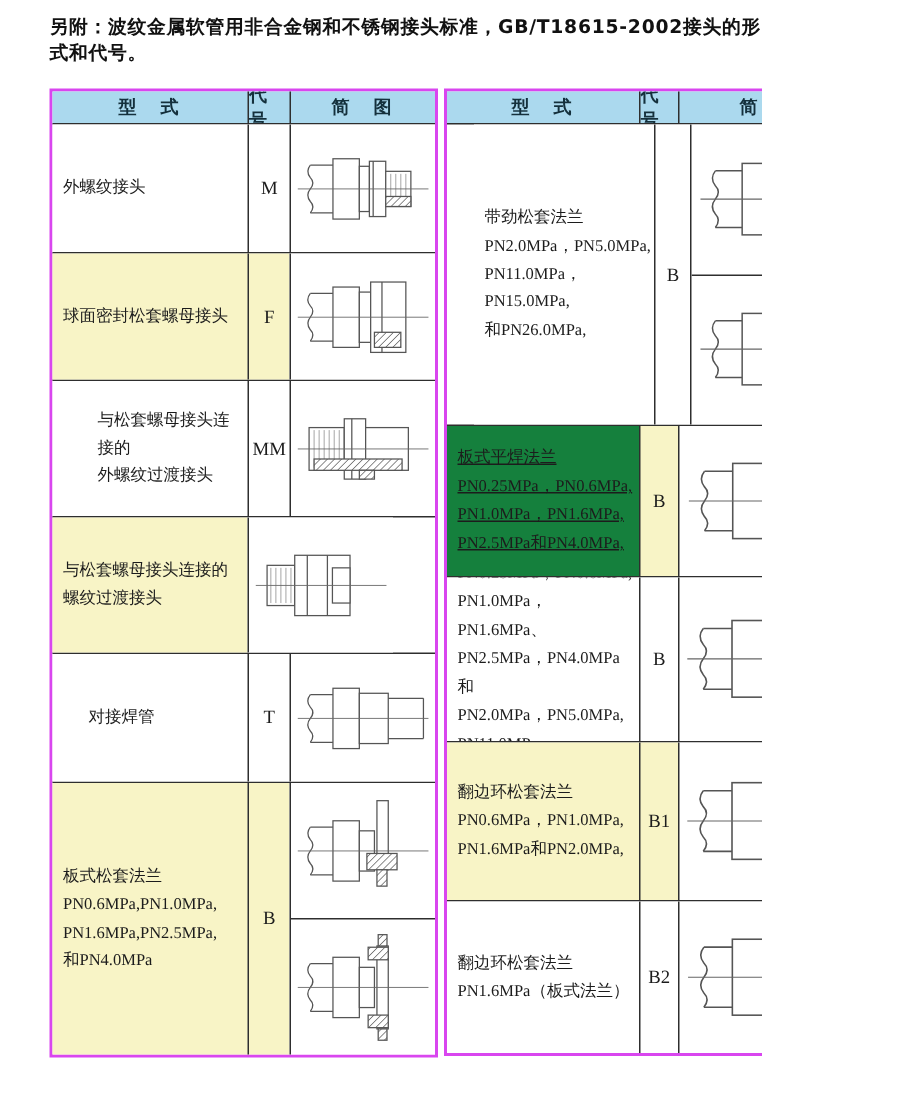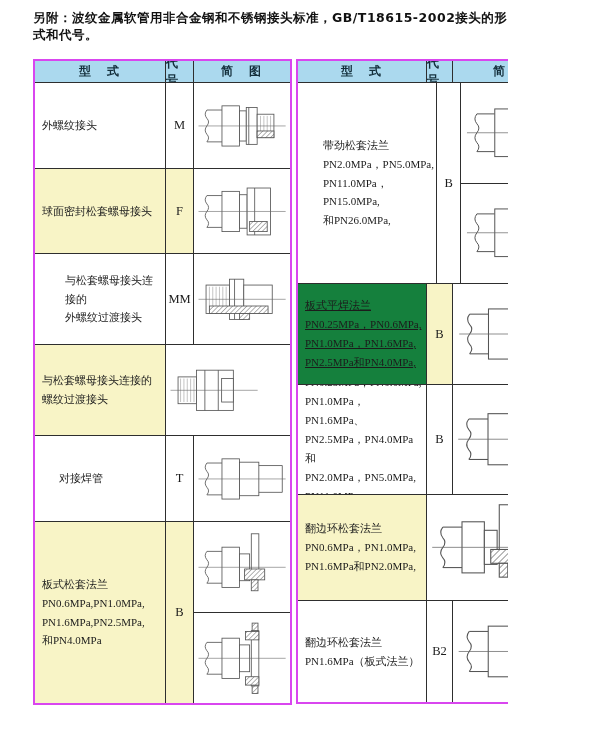"B1" div.cell { html: none -> <div>B1</div> }
